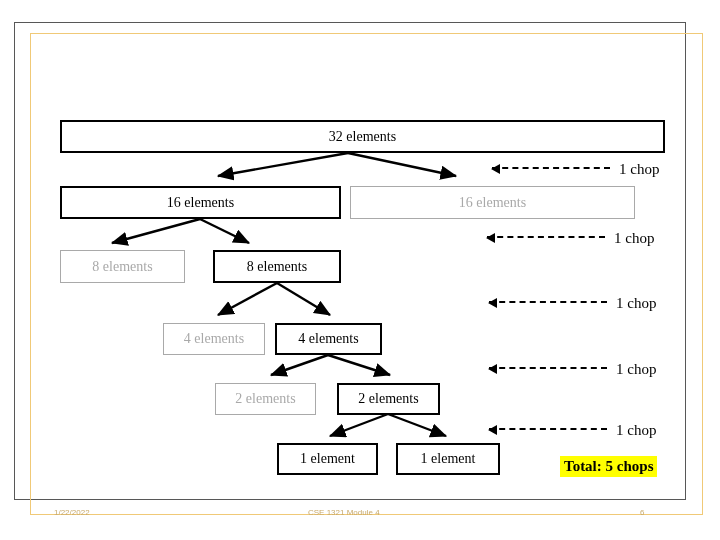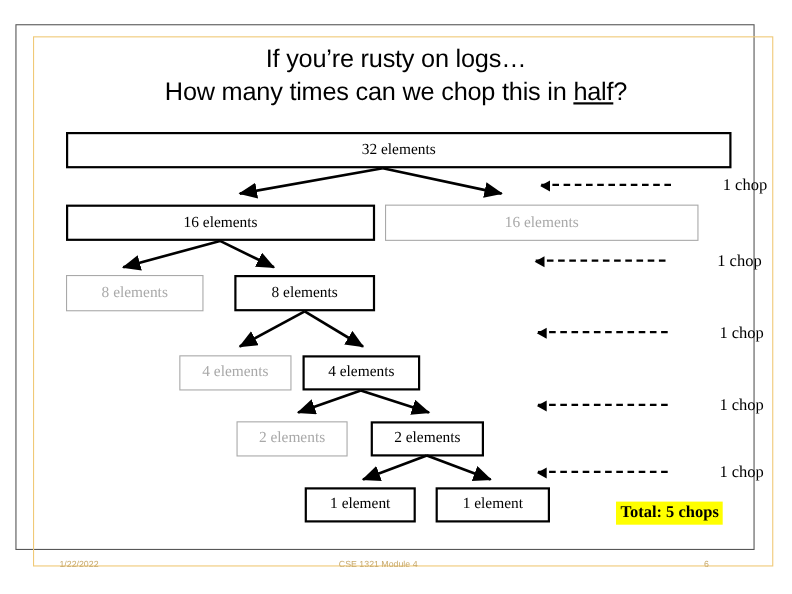"If you’re rusty on logs…" div.title-block { html: <div> <div>If you’re rusty on logs…</div> <div><span>How many times can we chop this in </span><span>half</span><span>?</span></div> </div> -> none }
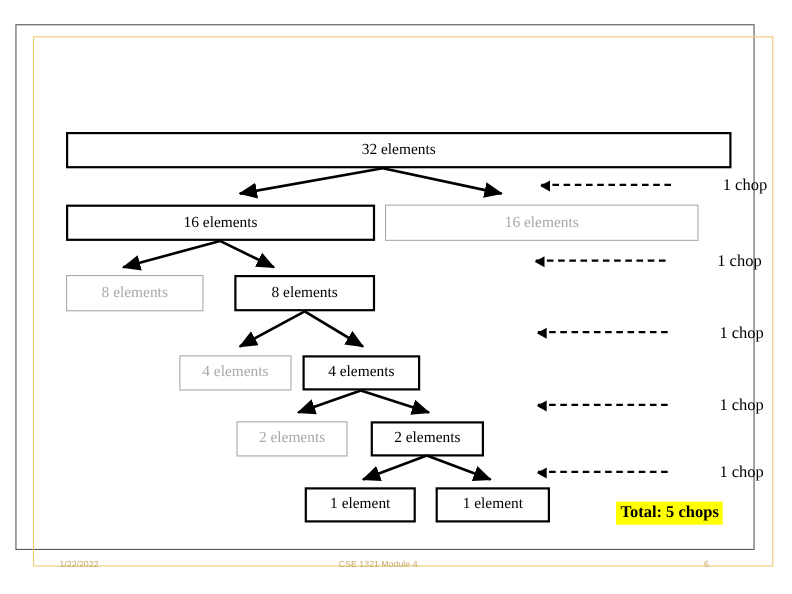"1 chop" .chop-row { gap: 38px -> none }
